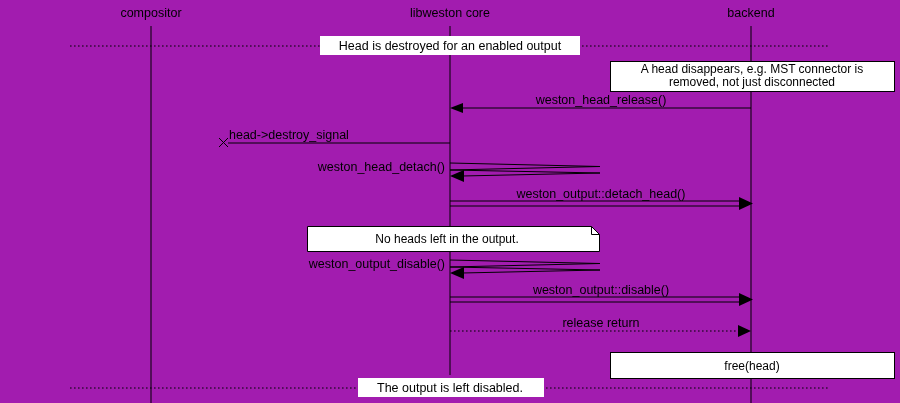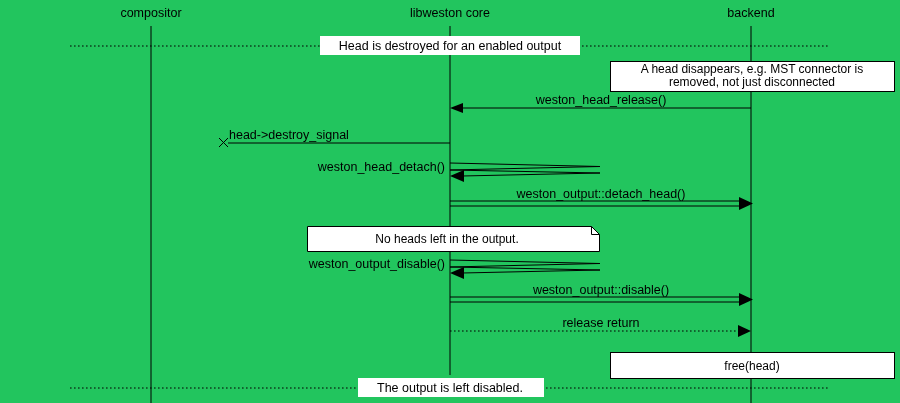"compositor" #diagram-root { background: #22c55e -> #a21caf }
